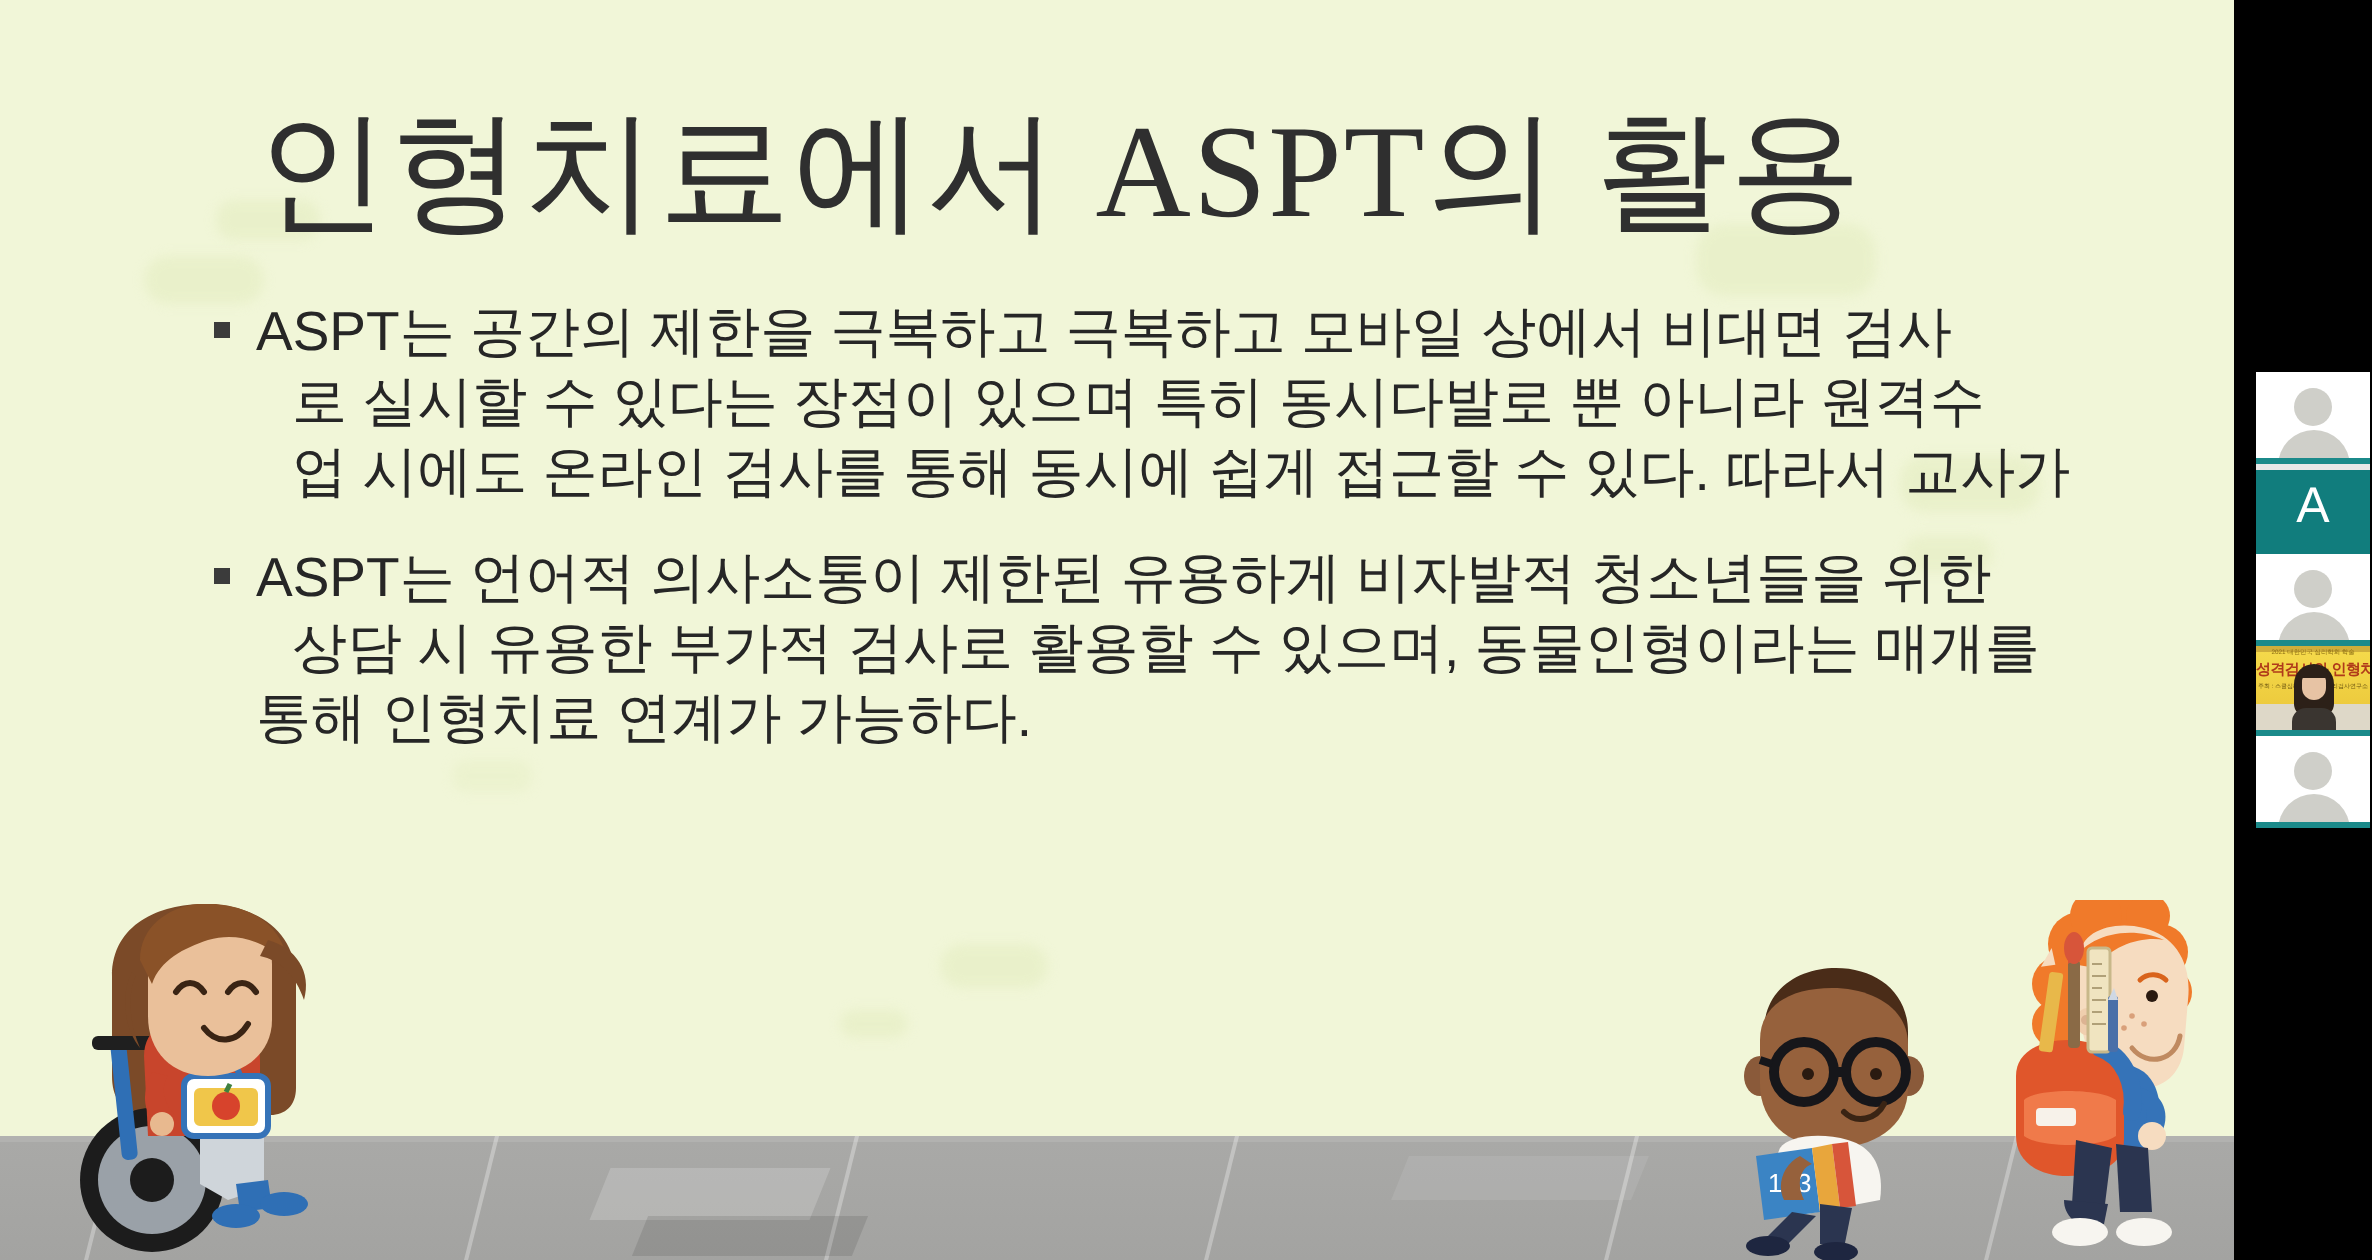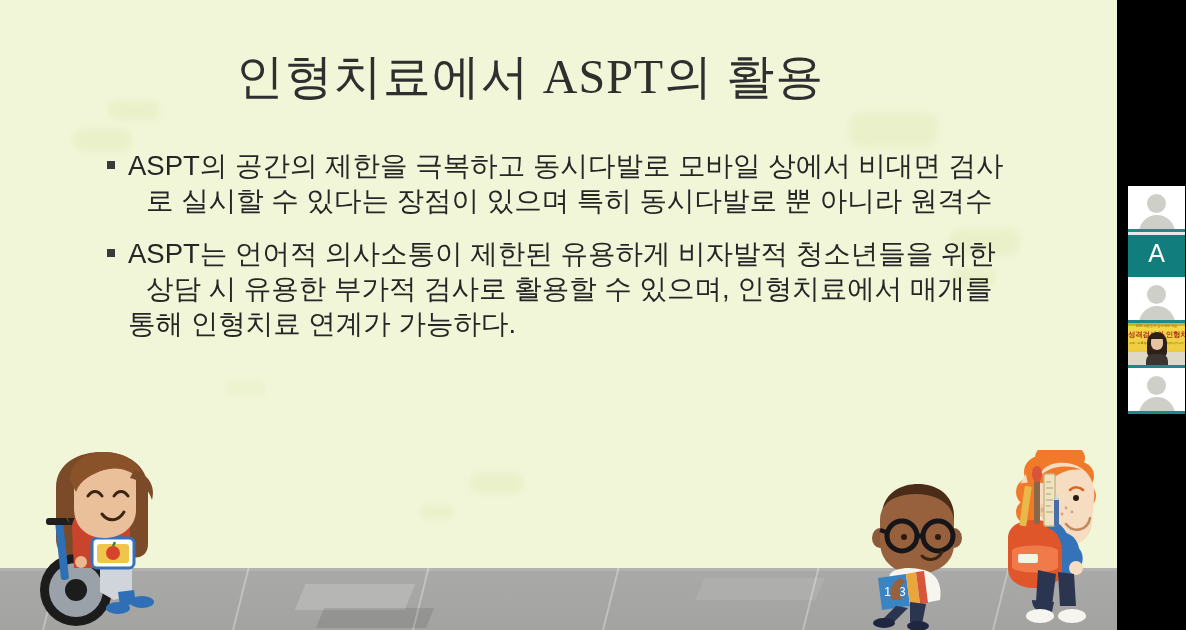"인형치료에서 ASPT의 활용" #slide-title { font-size: 48px -> 66px }
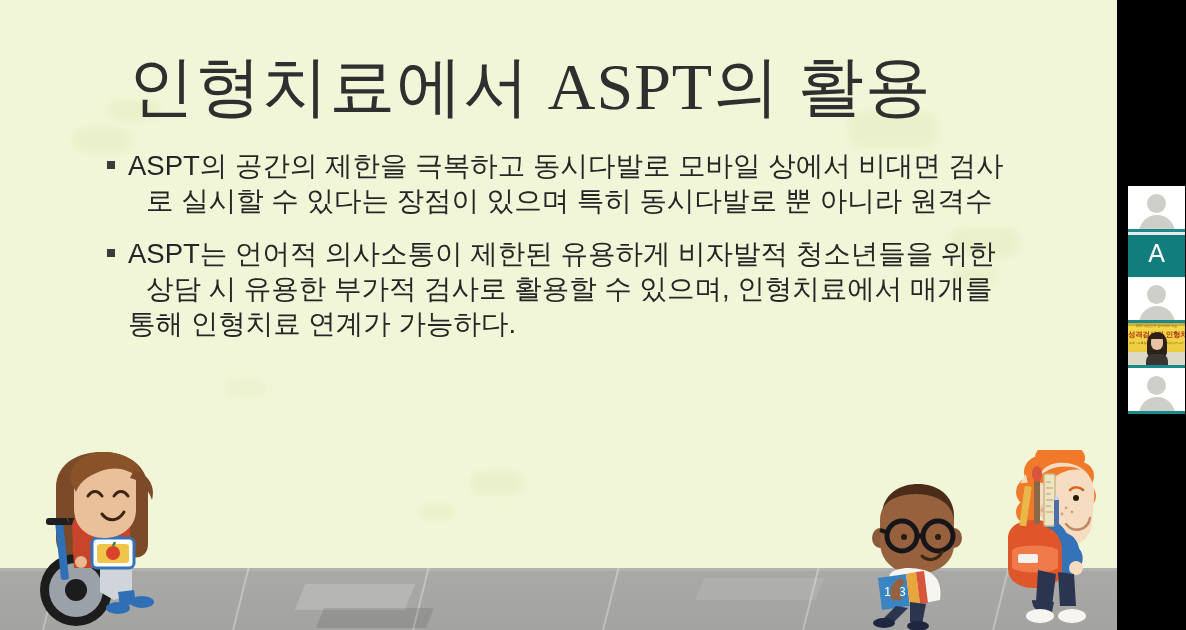"ASPT의 공간의 제한을 극복하고 동시다발로" div.bline { text: ASPT의 공간의 제한을 극복하고 동시다발로 -> ASPT는 공간의 제한을 극복하고 극복하고 }
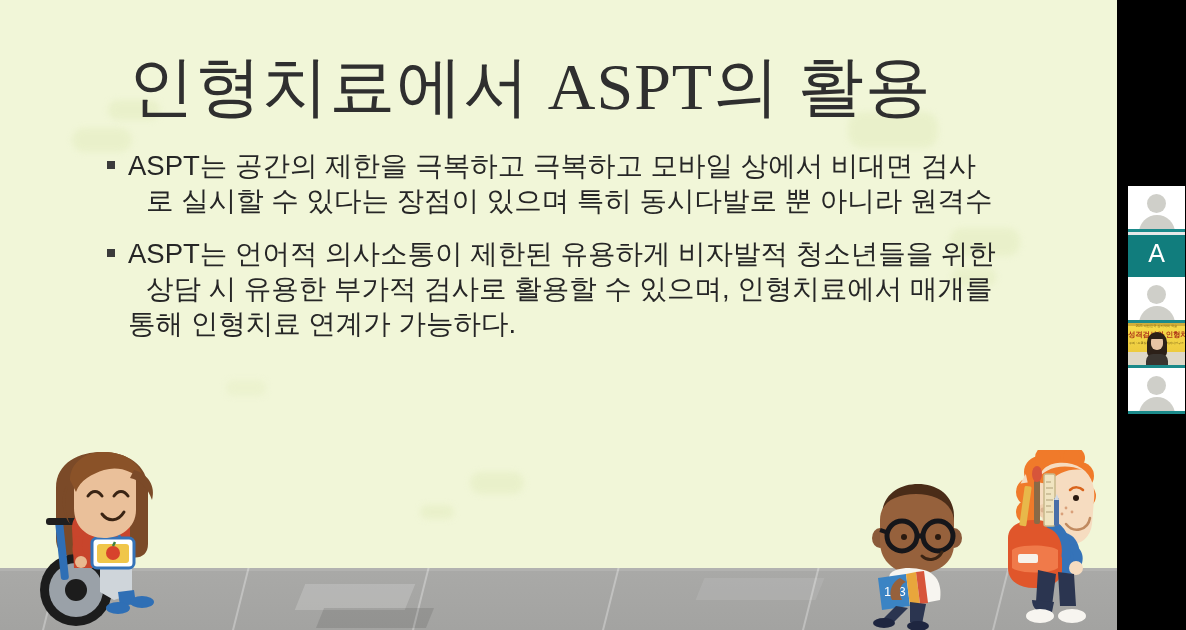"업 시에도 온라인 검사를 통해" div.bline { html: none -> <div>업 시에도 온라인 검사를 통해 동시에 쉽게 접근할 수 있다. 따라서 교사가</div> }
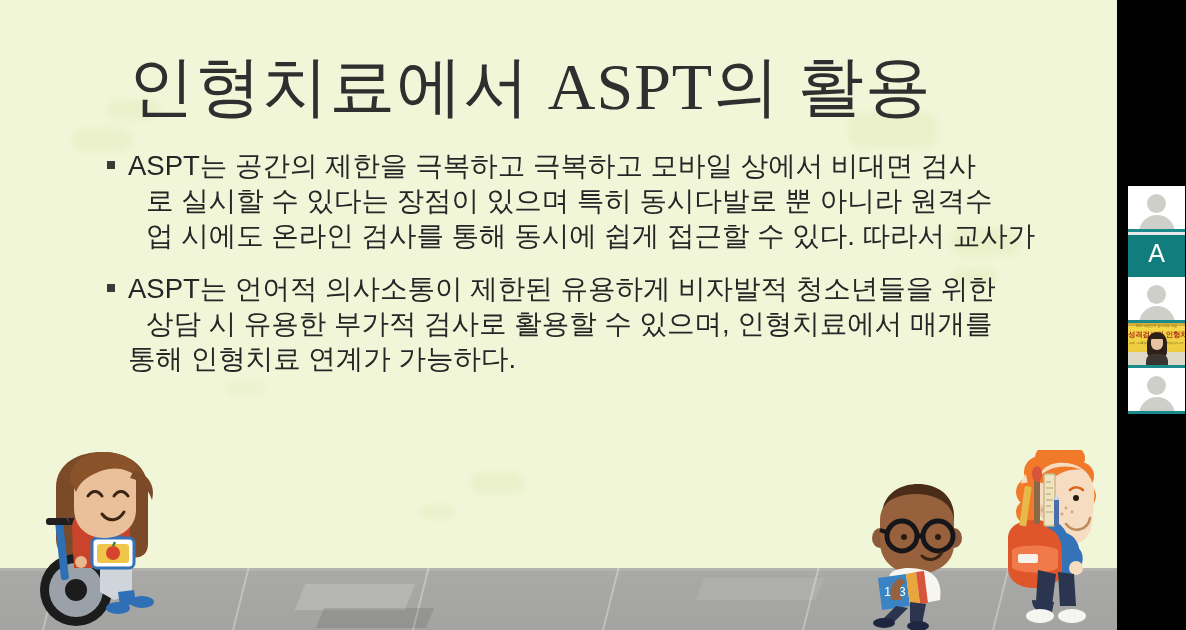"상담 시 유용한 부가적 검사로" div.bline { text: 인형치료에서 -> 동물인형이라는 }
